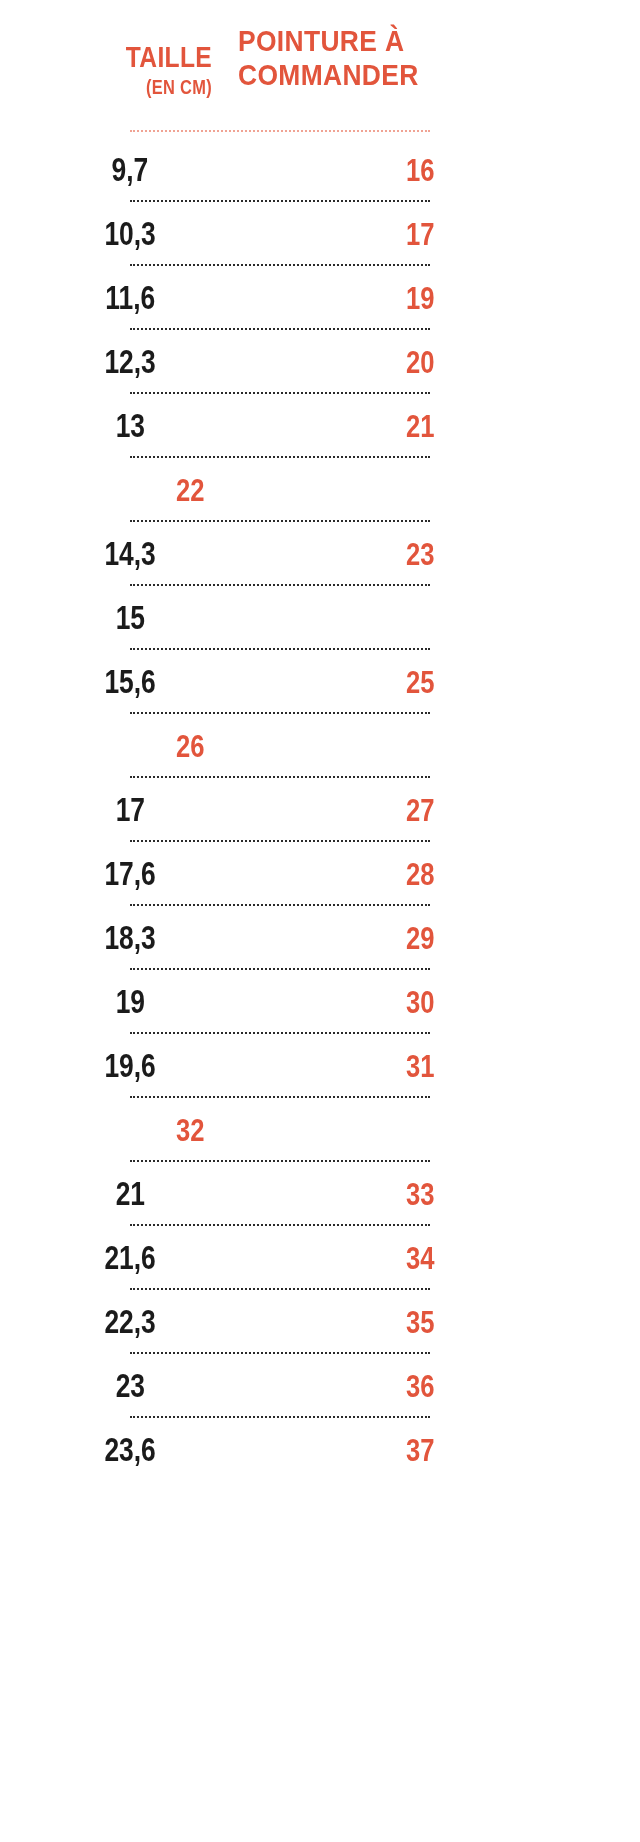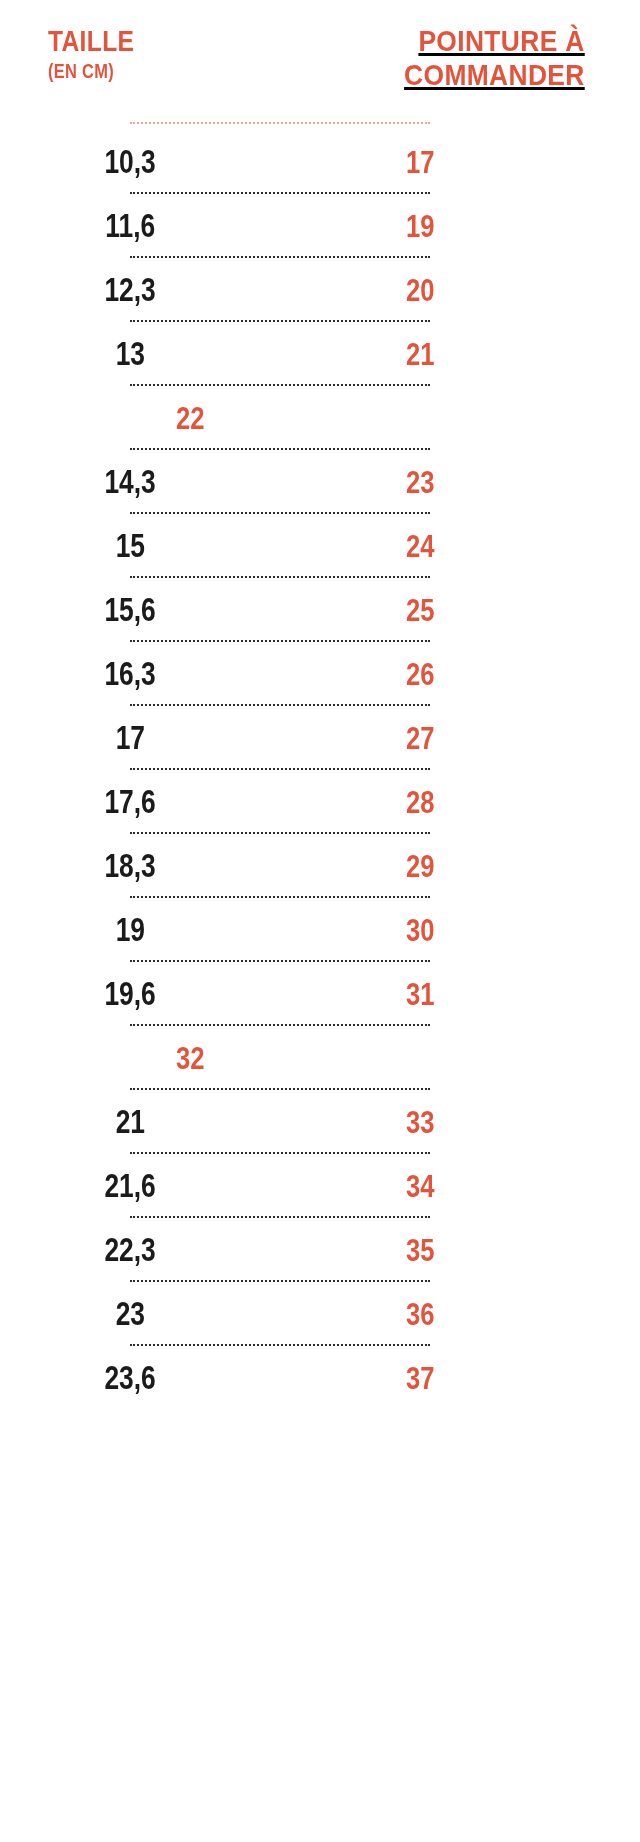"TAILLE" .col-size { margin-top: none -> 16px; text-align: left -> right }
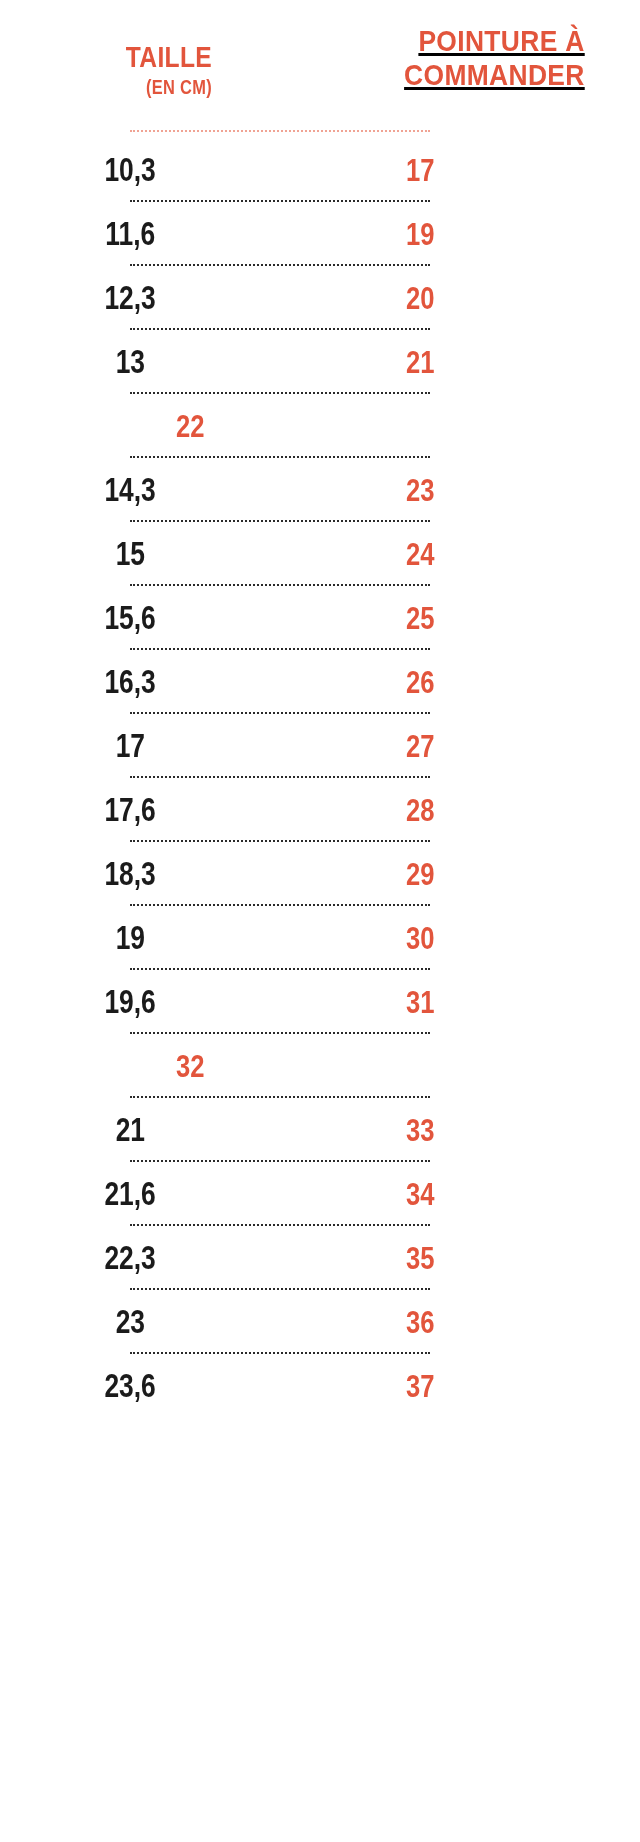"POINTURE À" .col-order { text-align: right -> left; text-decoration: underline -> none }
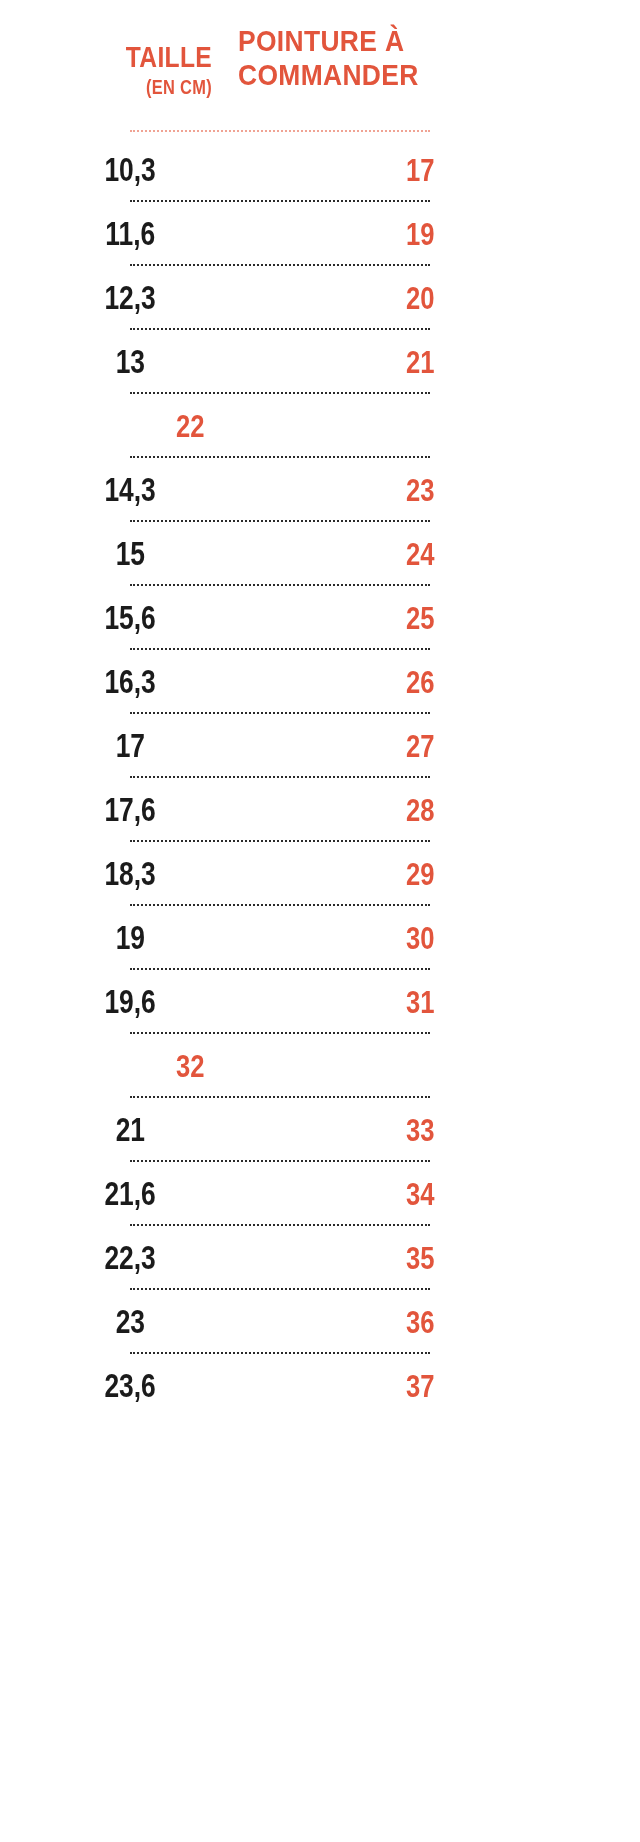"9,7" div.row { html: none -> <div> <div><span>9,7</span></div> <div><span>16</span></div> <div></div> </div> }
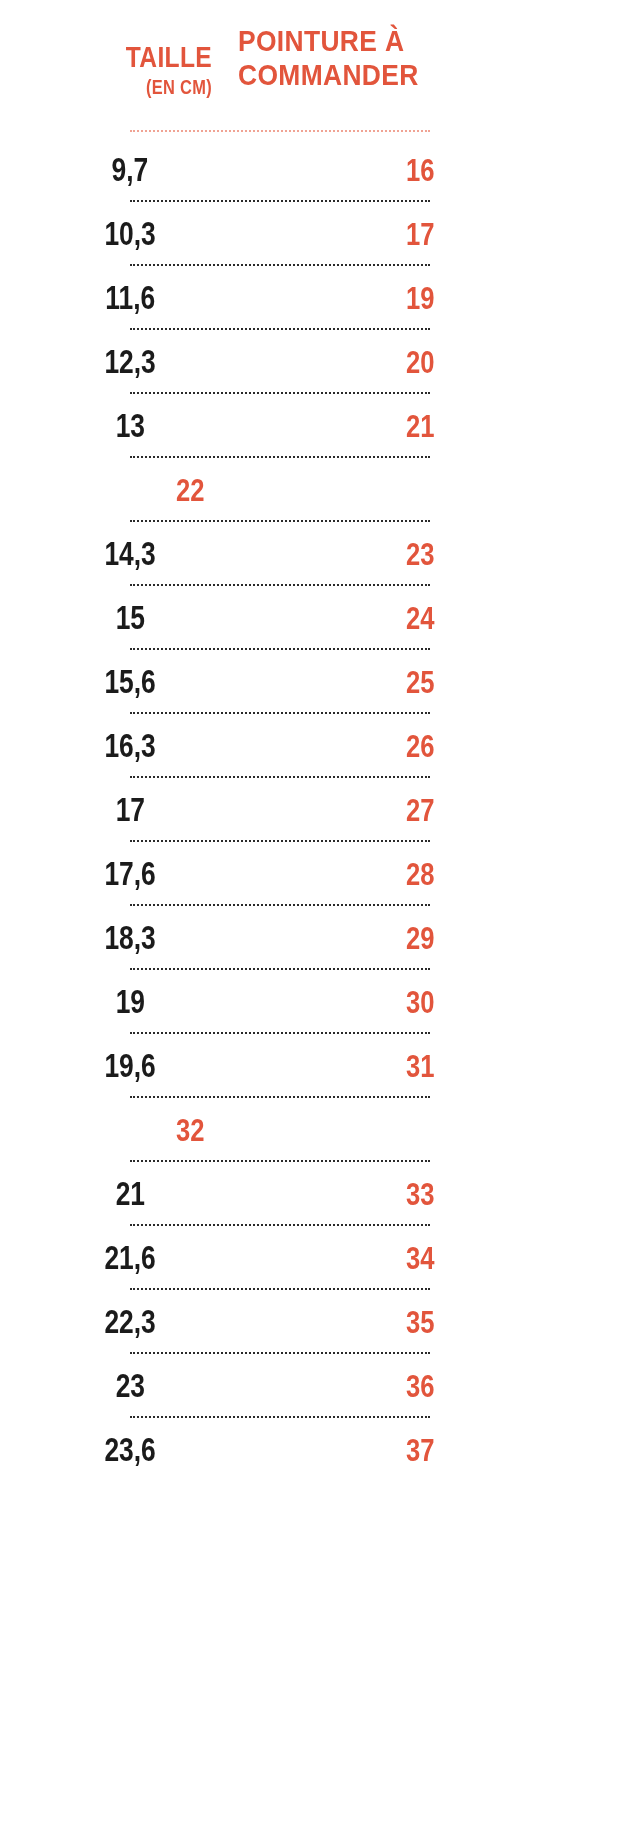"24" div.cell-order { html: <div><span>24</span></div> -> none }
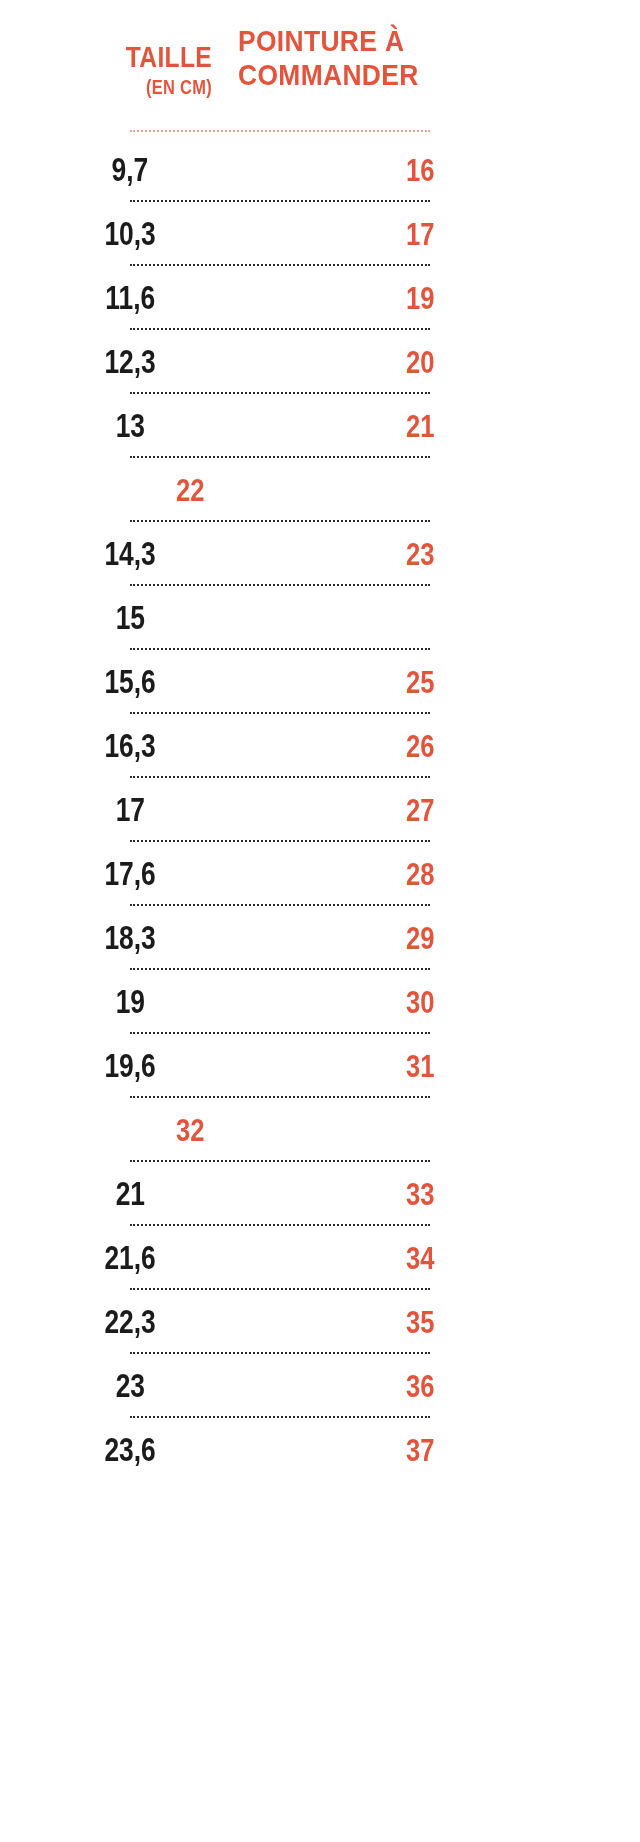"16,3" div.cell-size { html: <div><span>16,3</span></div> -> none }
